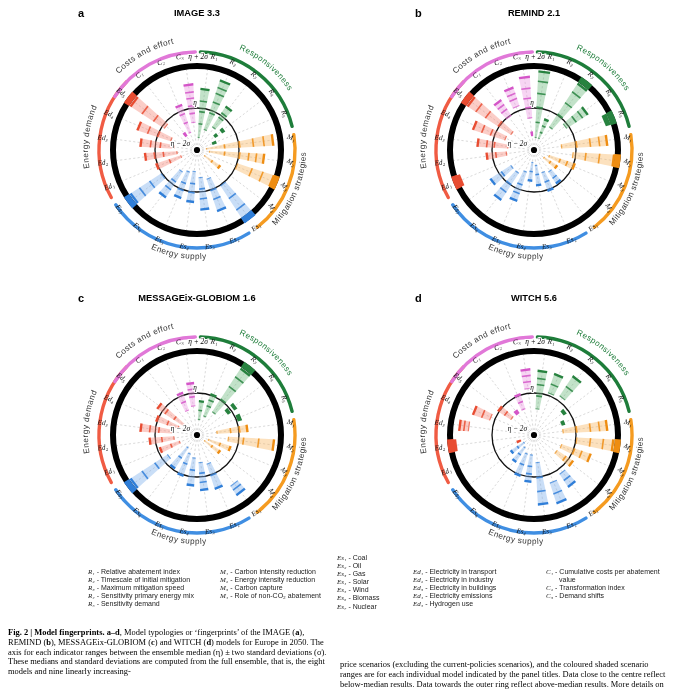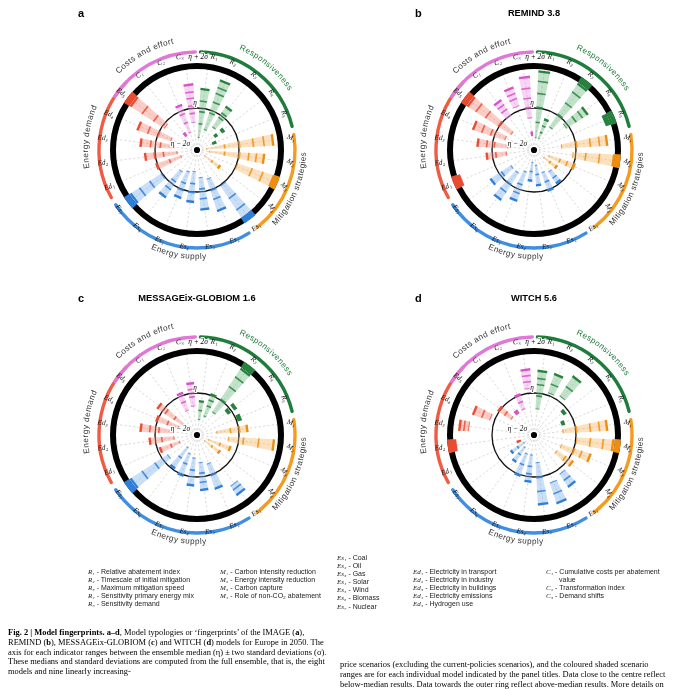"IMAGE 3.3" div.ptitle { html: none -> <div>IMAGE 3.3</div> }
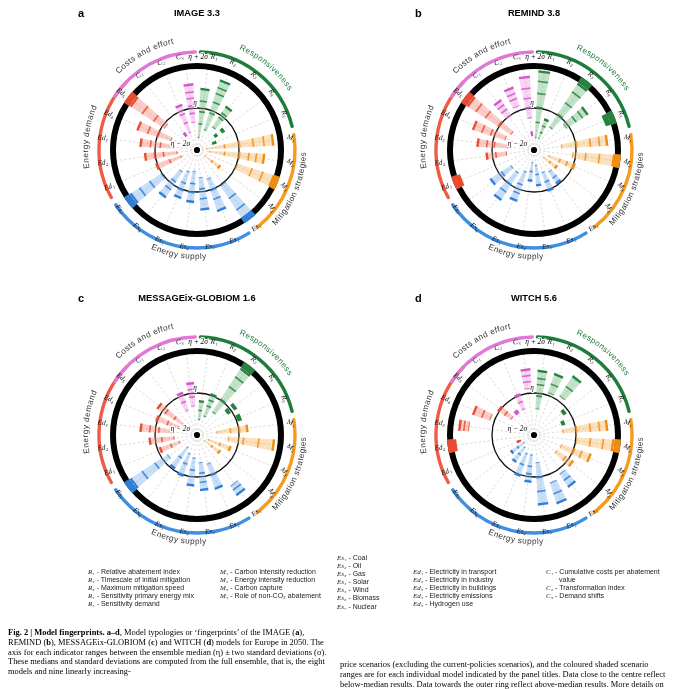"REMIND 3.8" div.ptitle { text: 3.8 -> 2.1 }
